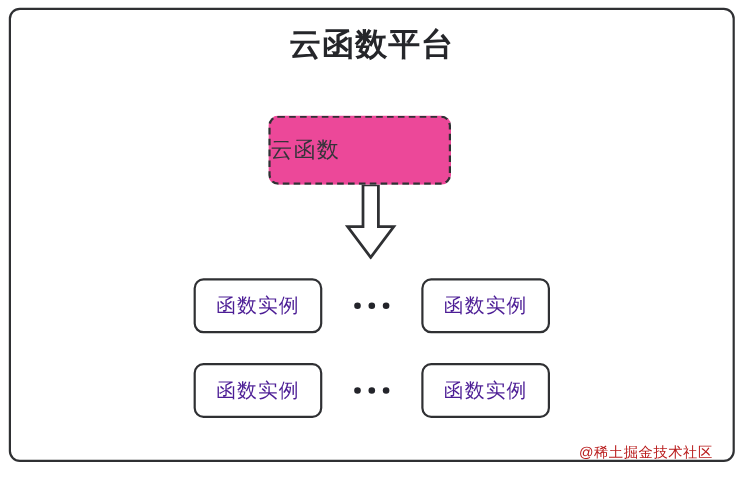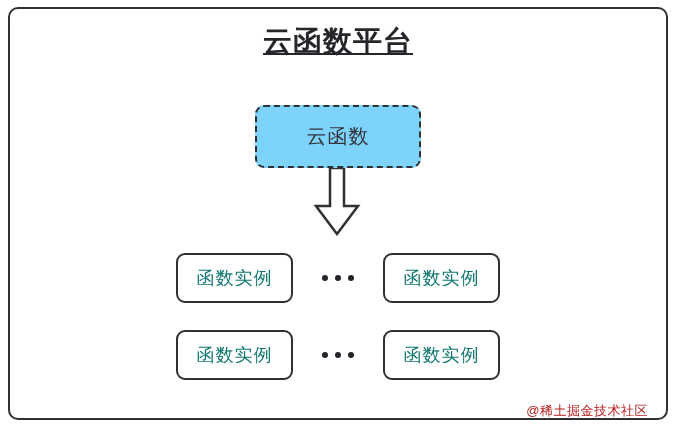"云函数平台" .platform-title { text-decoration: underline -> none }
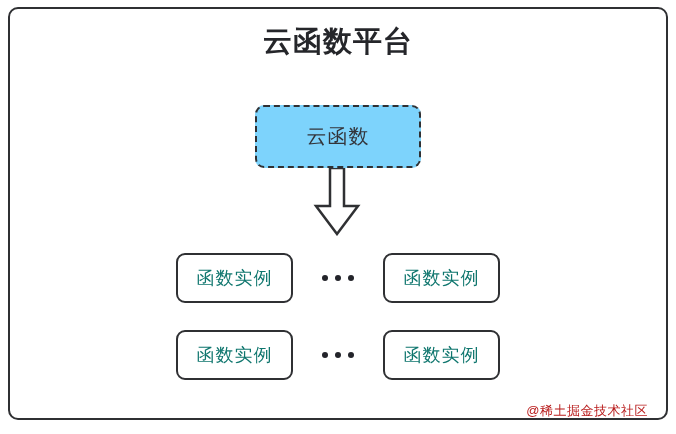"云函数" .cloud-func-box { background: #7dd3fc -> #ec4899; justify-content: center -> flex-start; left: 255px -> 244px }
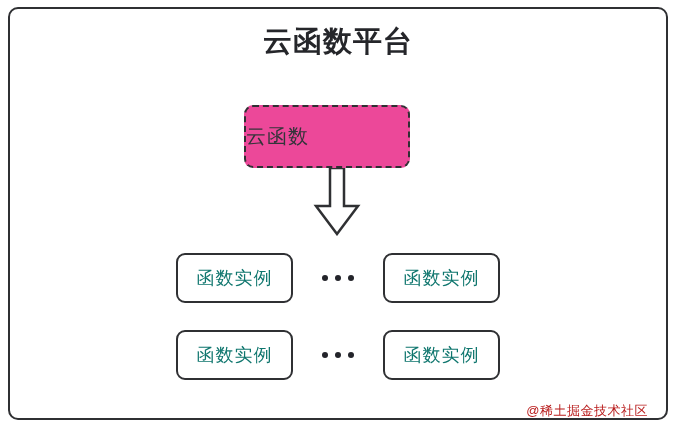"函数实例" .instance-label { color: #0f766e -> #4c1d95 }
